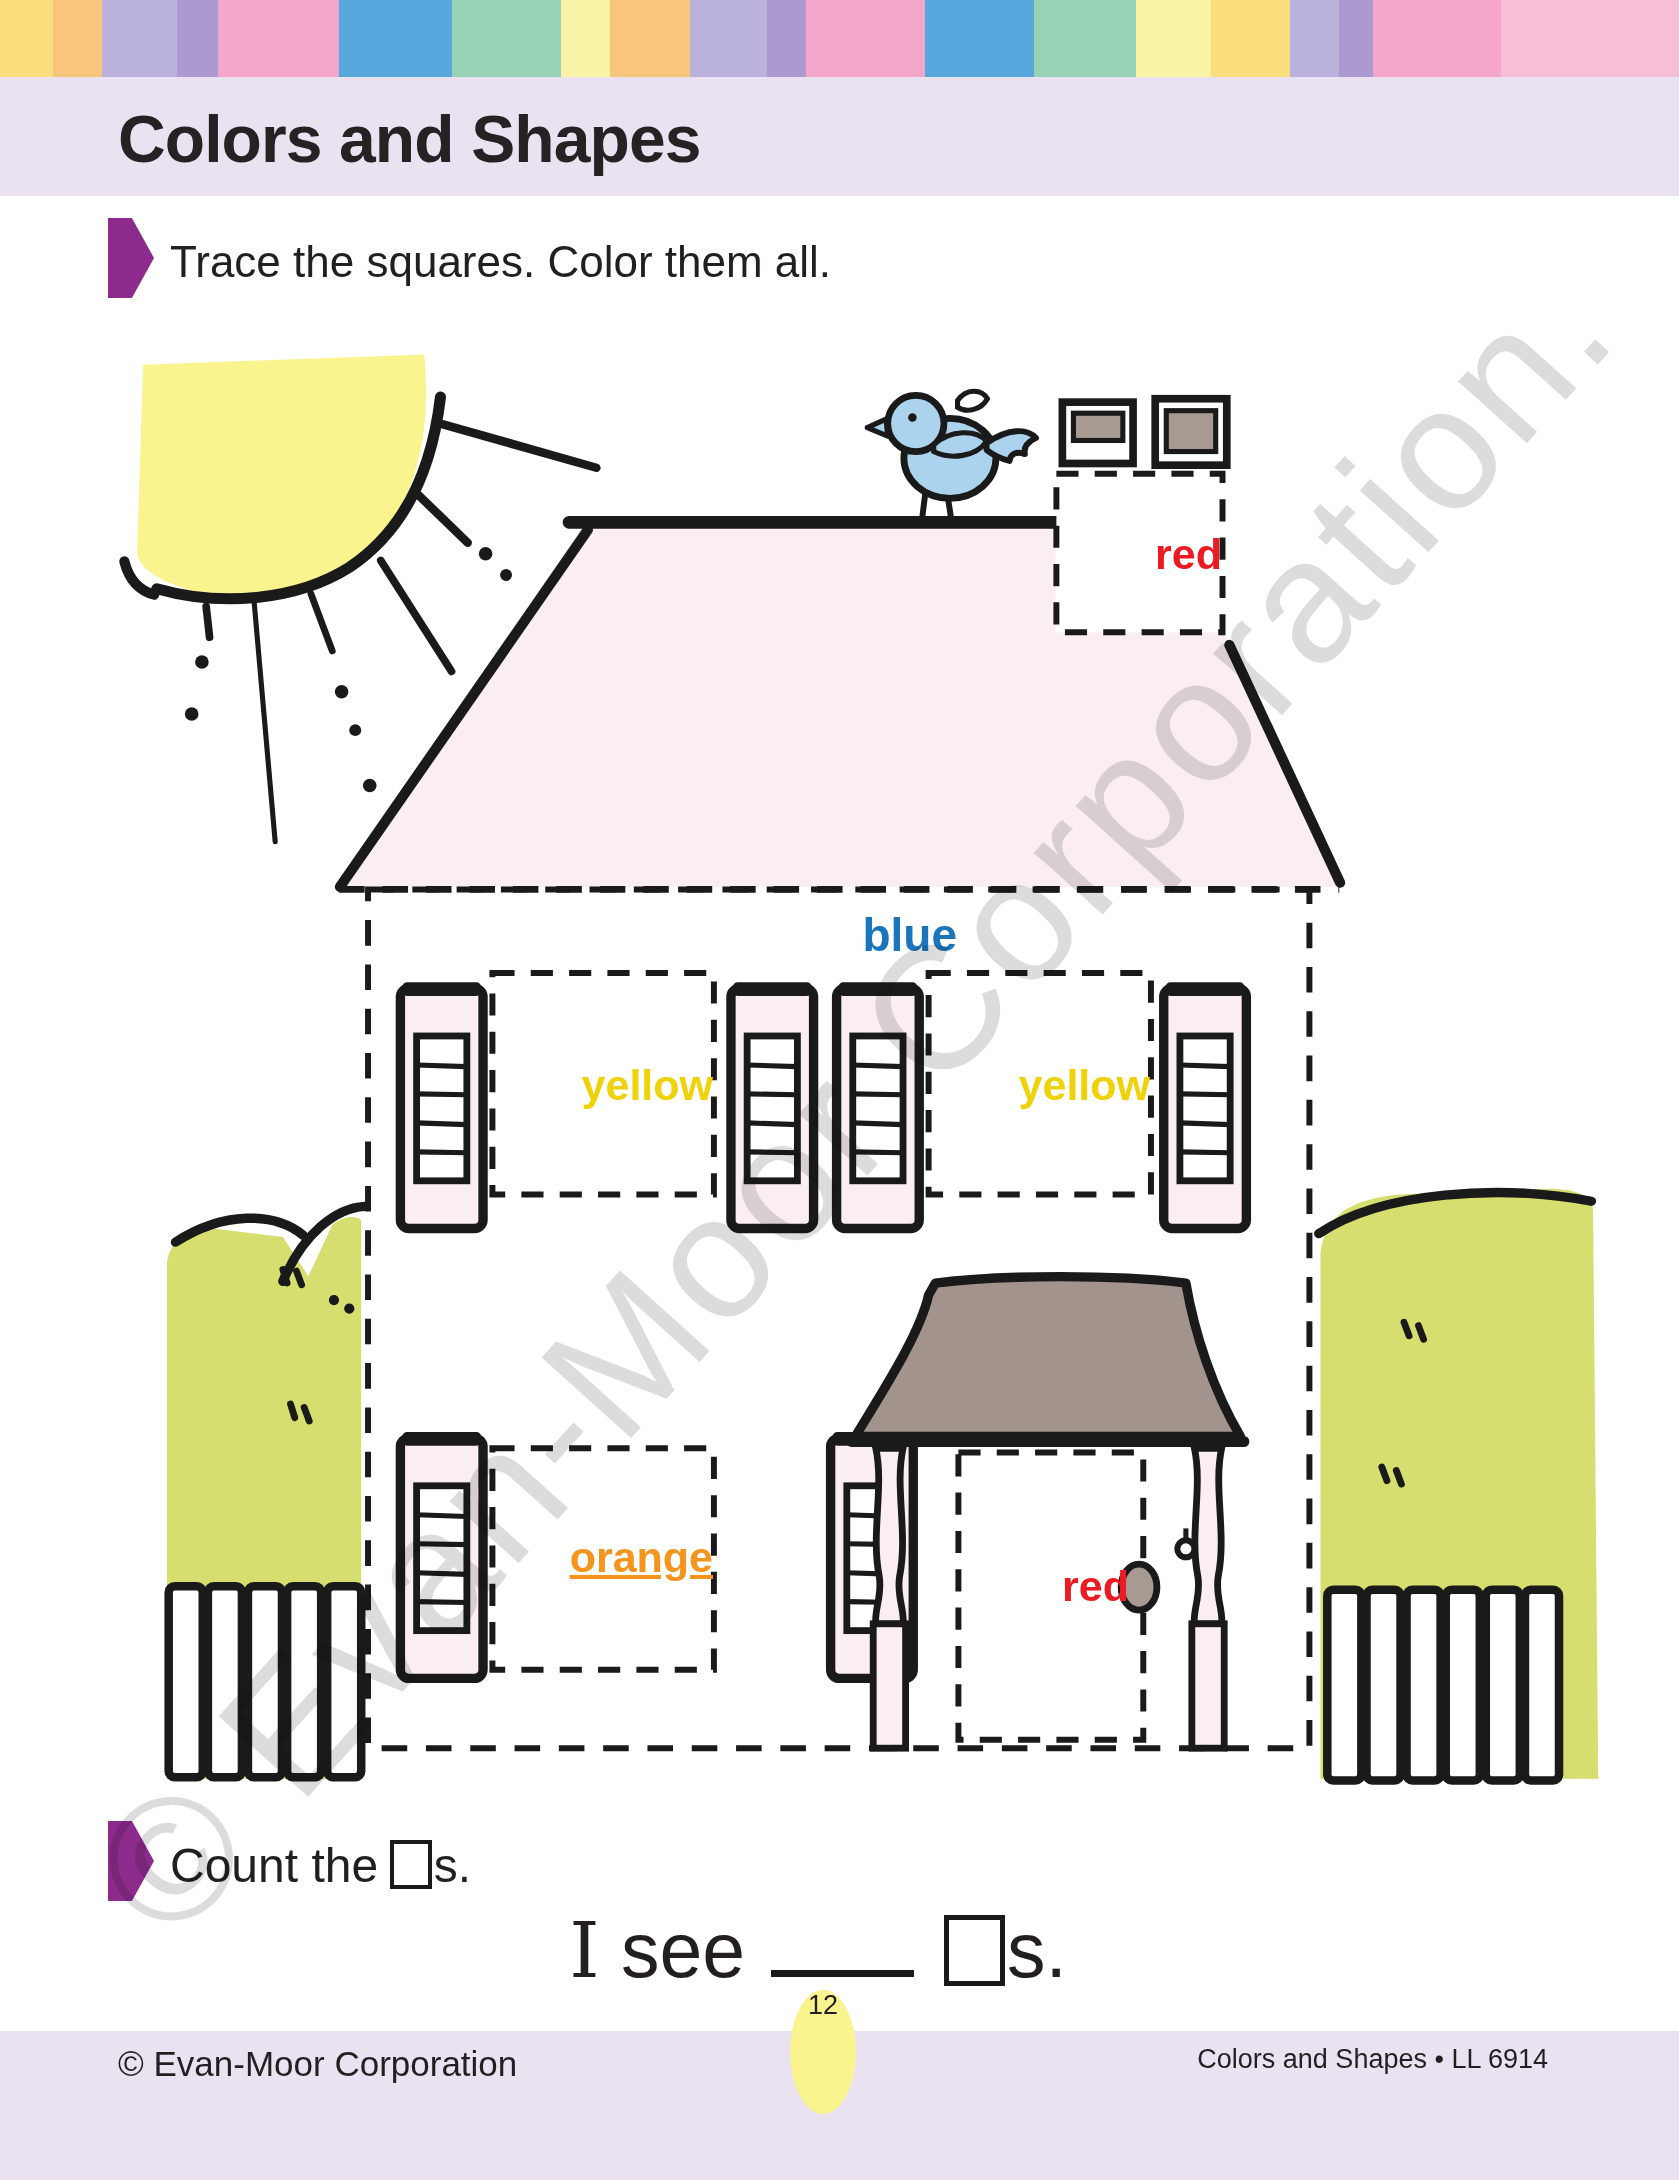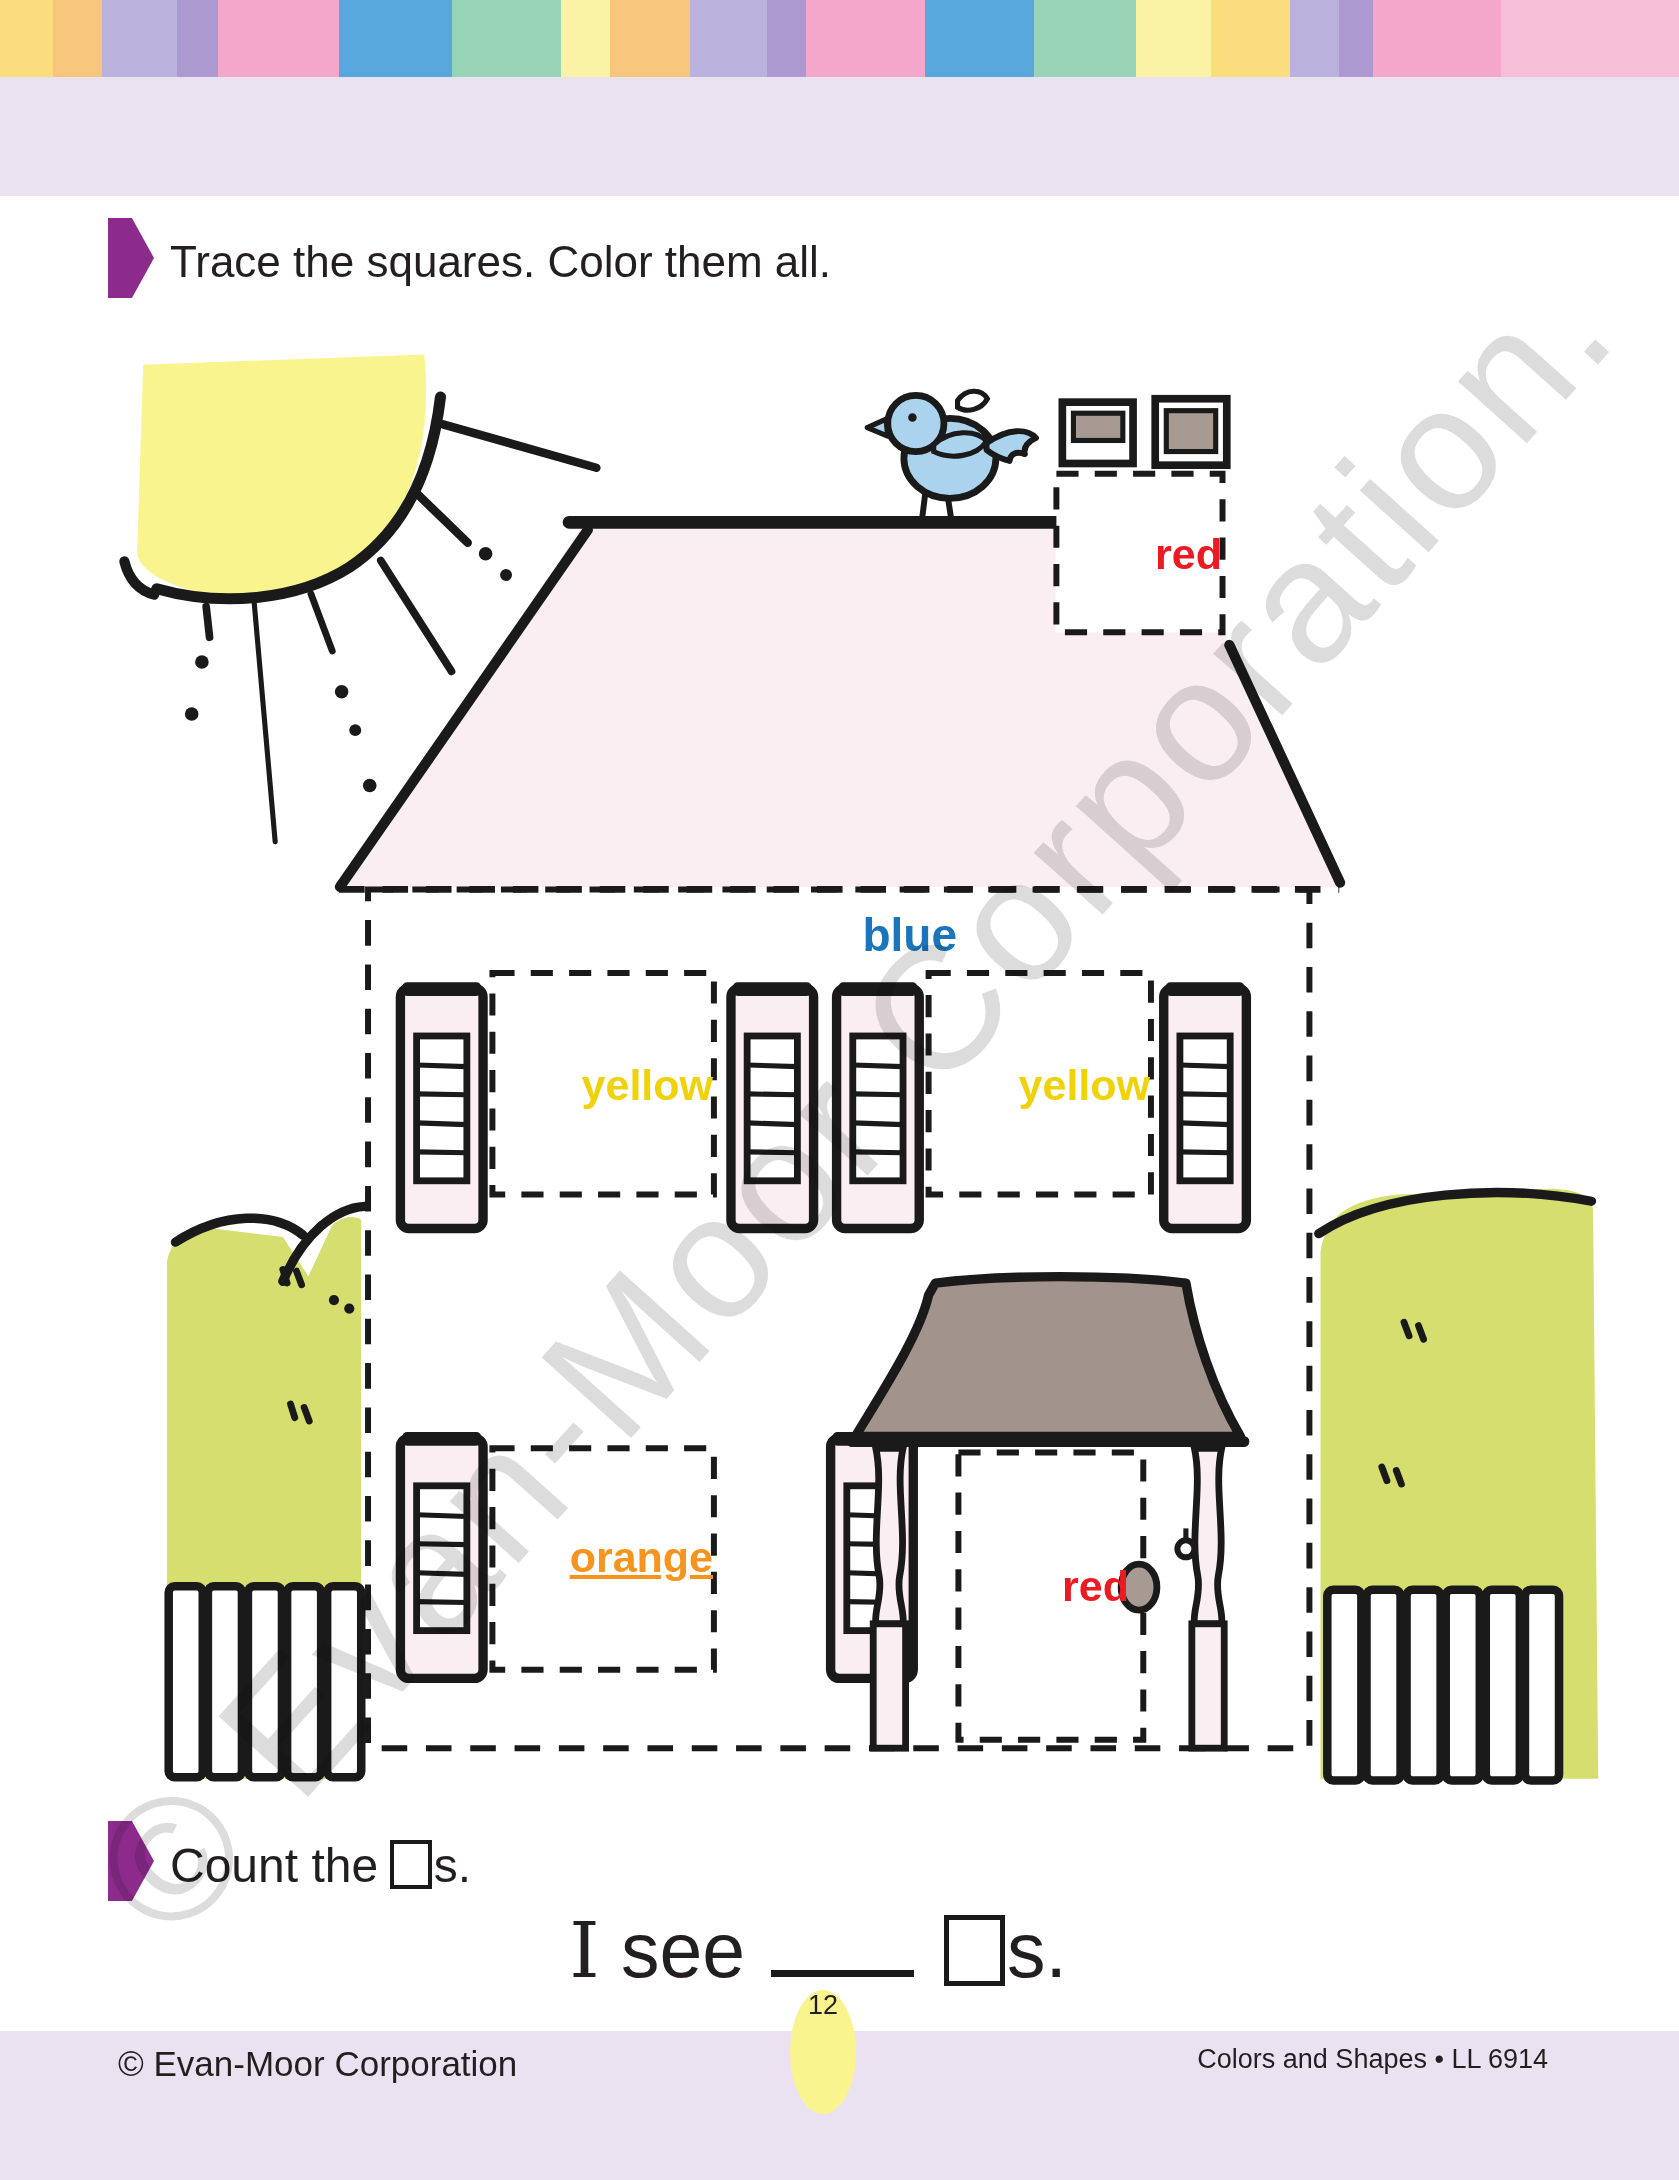"Colors and Shapes" div { html: none -> <div>Colors and Shapes</div> }
